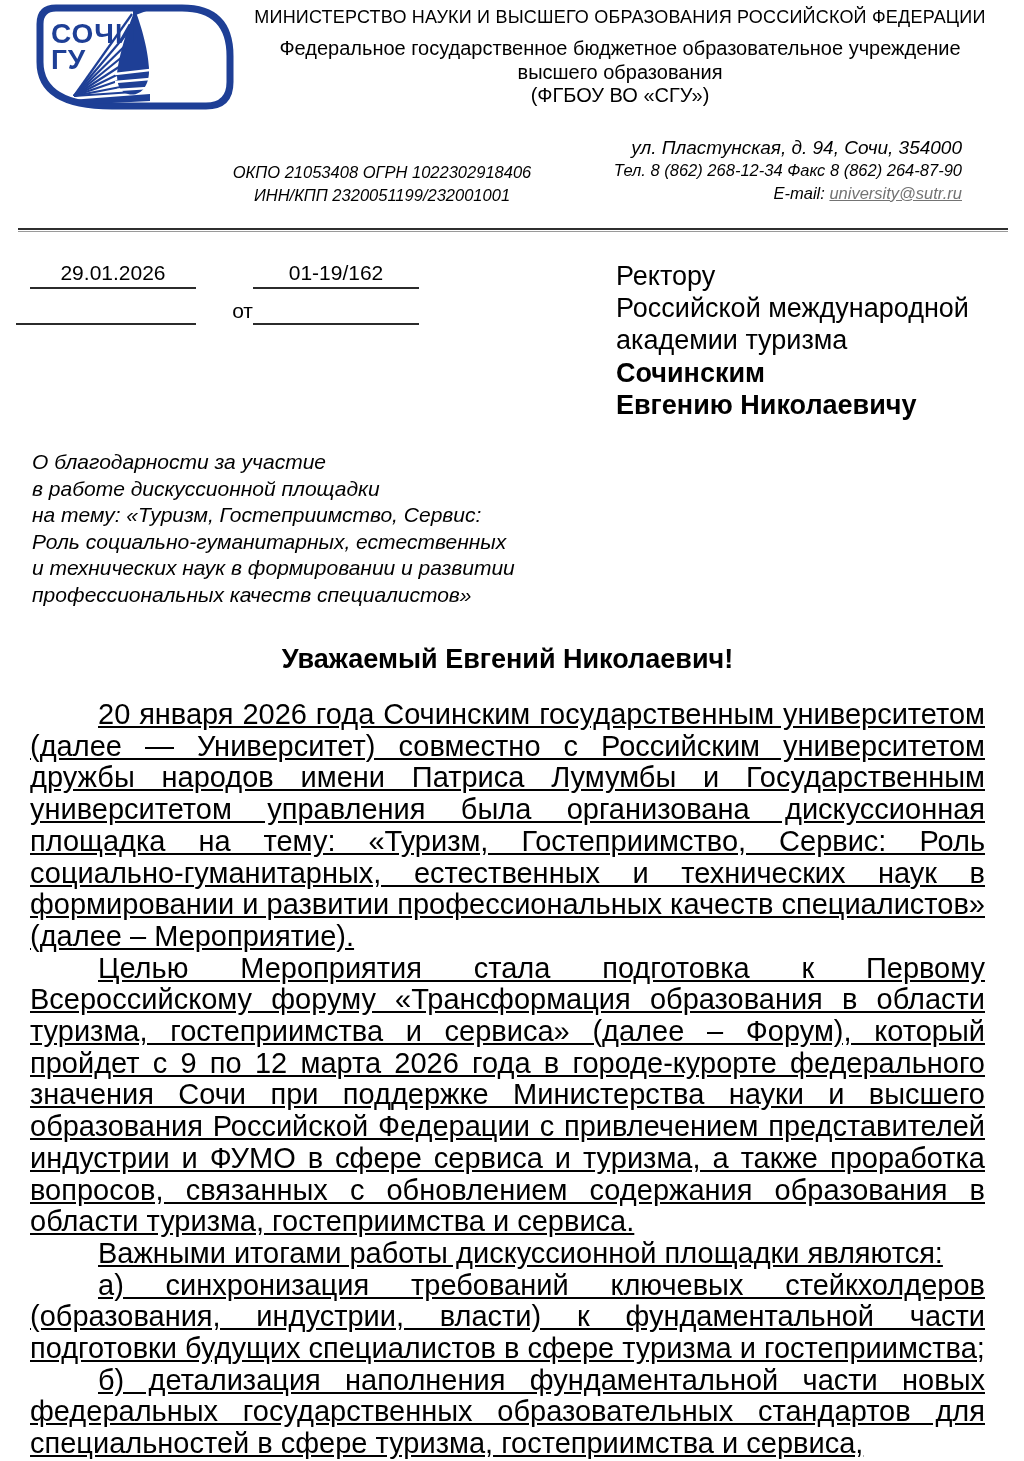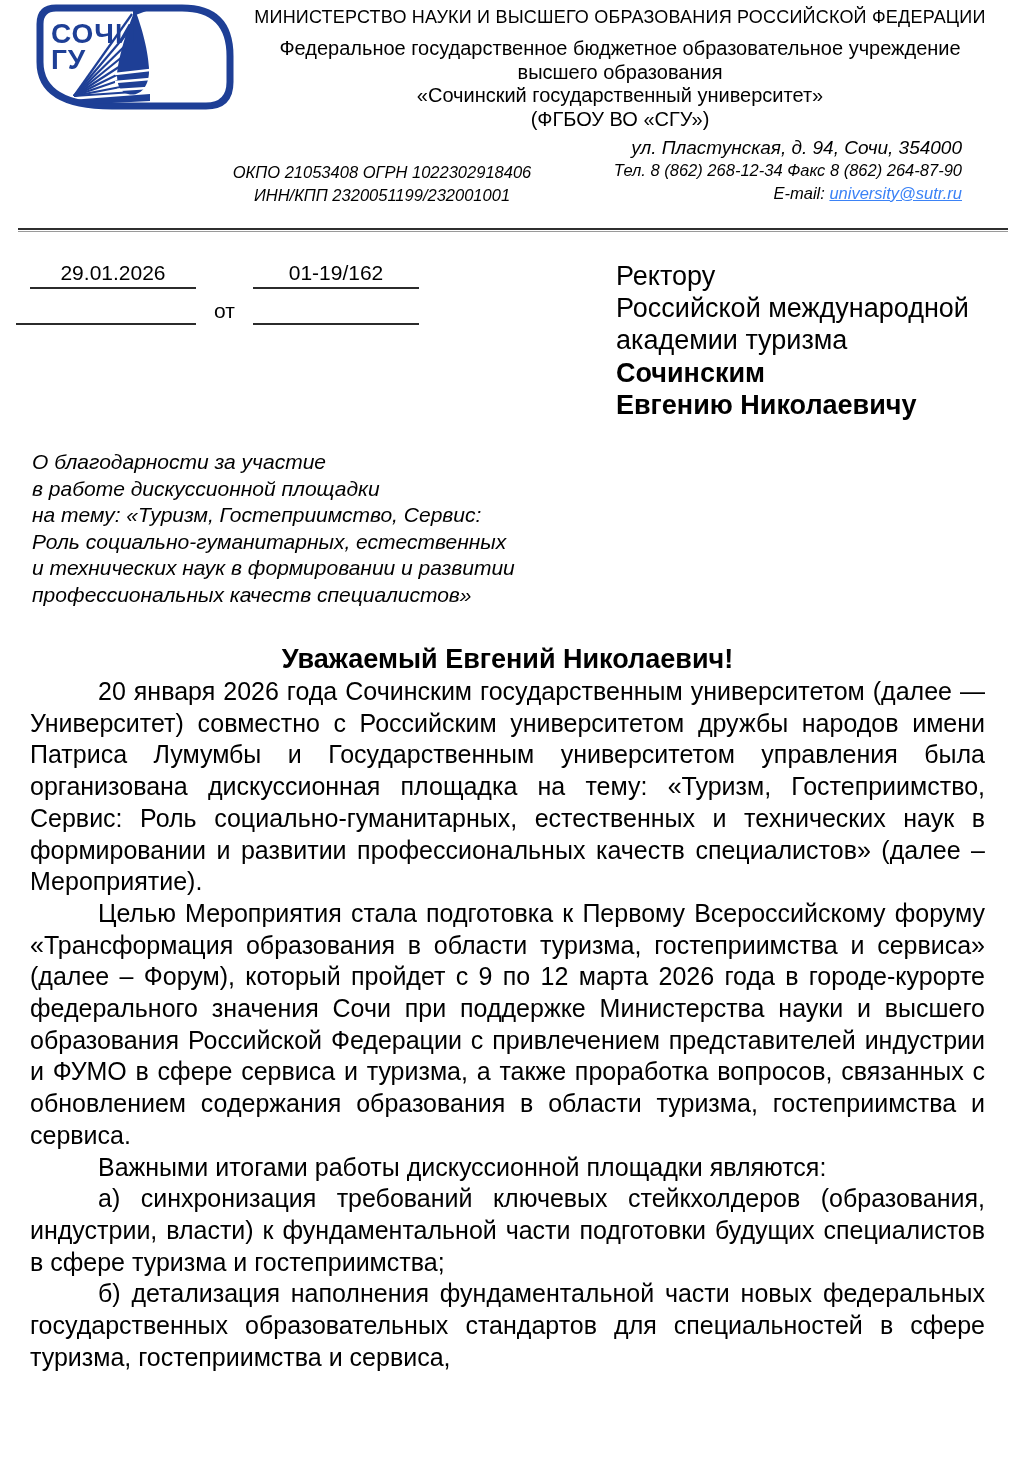"«Сочинский государственный университет»" div.org-line { html: <div>«Сочинский государственный университет»</div> -> none }
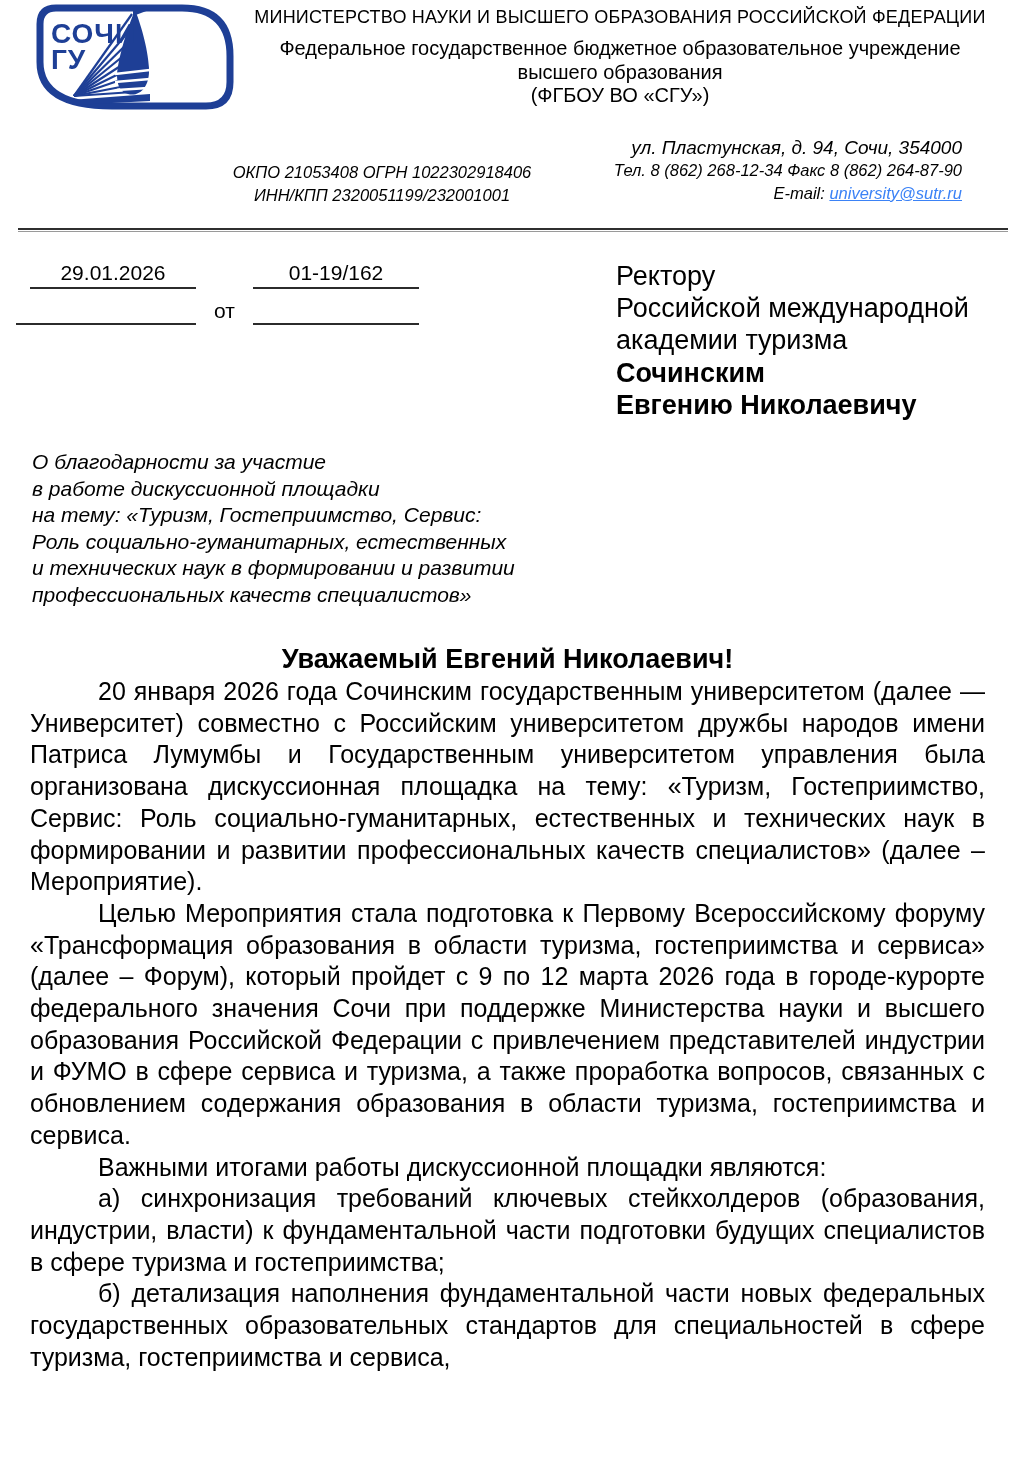"university@sutr.ru" .email-link { color: #3b82f6 -> #737373 }
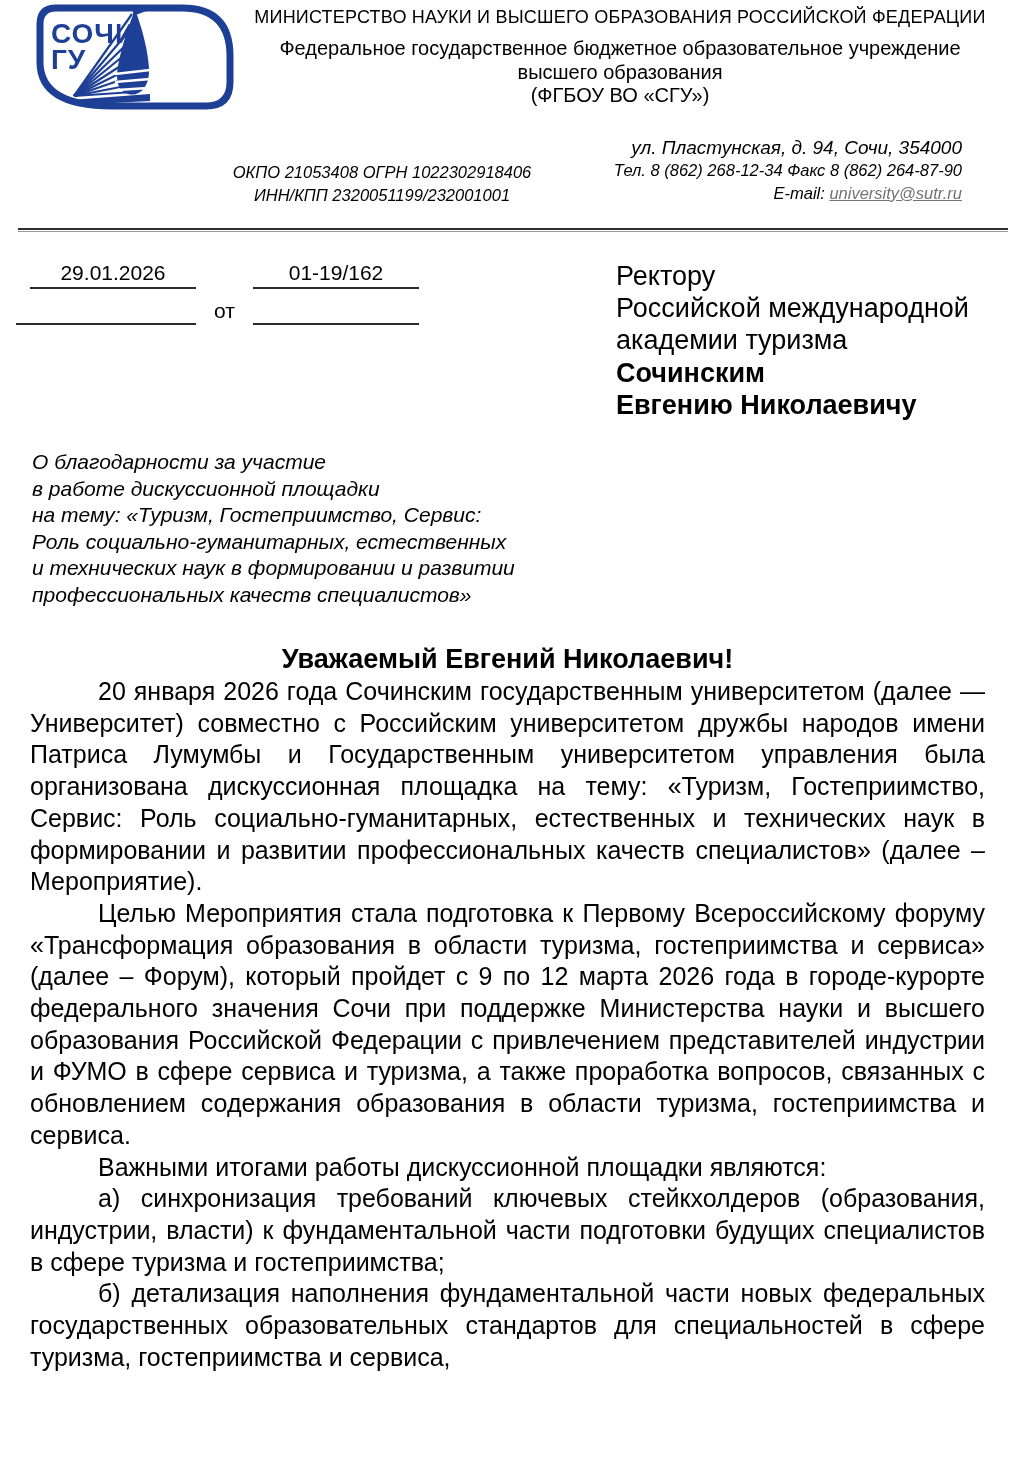"от" .ref-gap { text-align: center -> right }
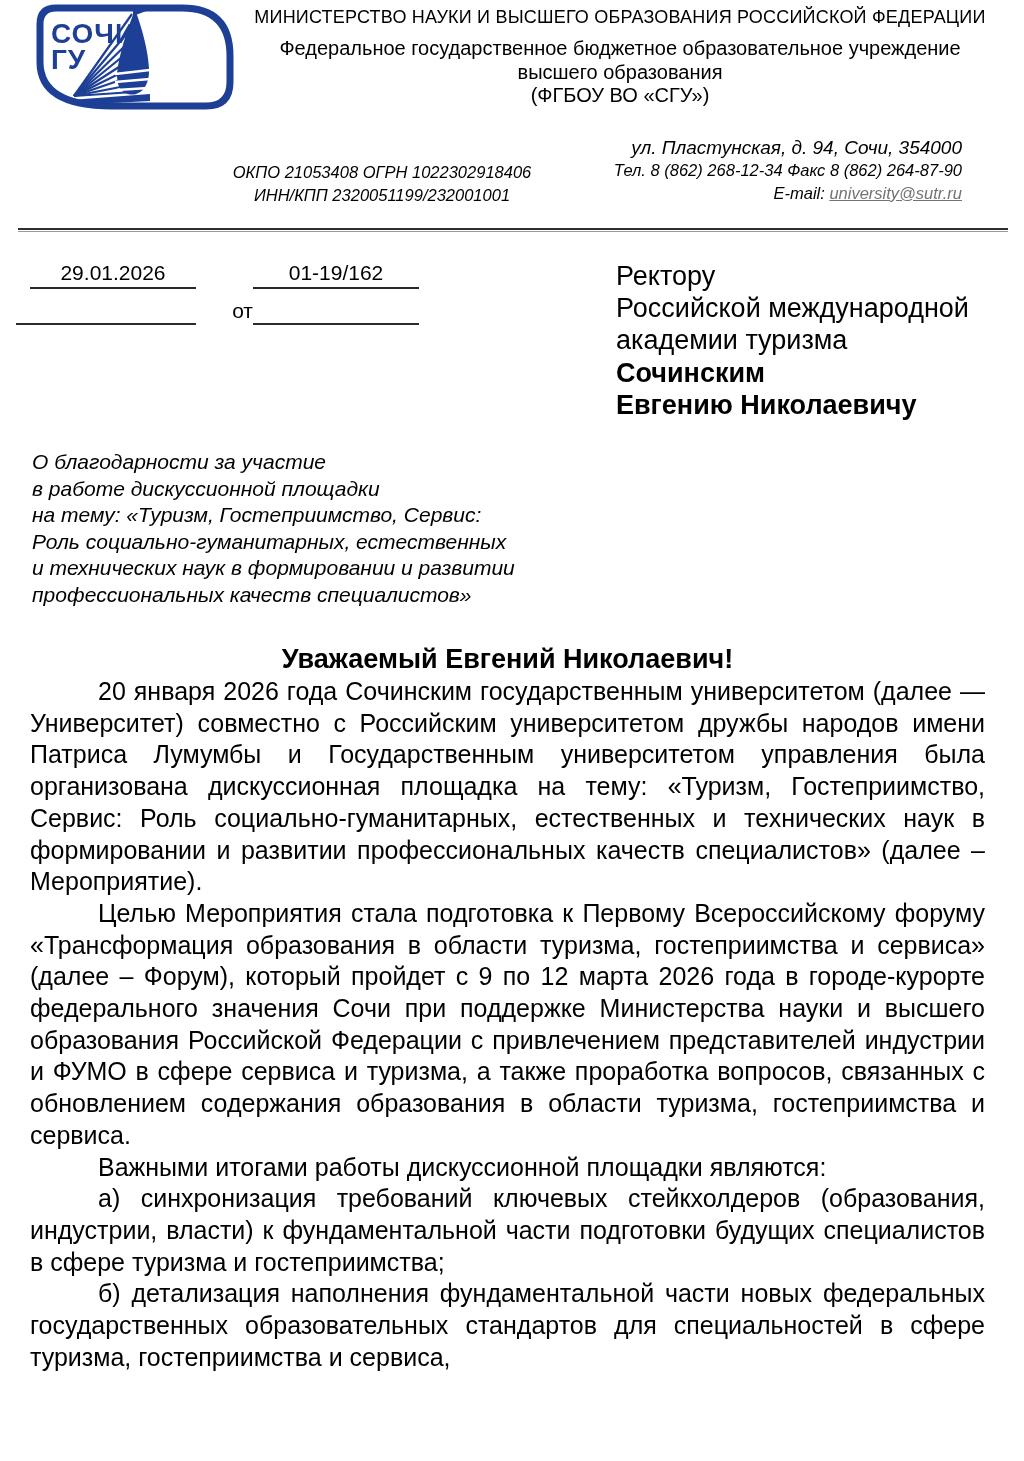"20 января 2026 года Сочинским" .body-text { font-size: 25px -> 29px; text-decoration: none -> underline; top: 676px -> 699px }
